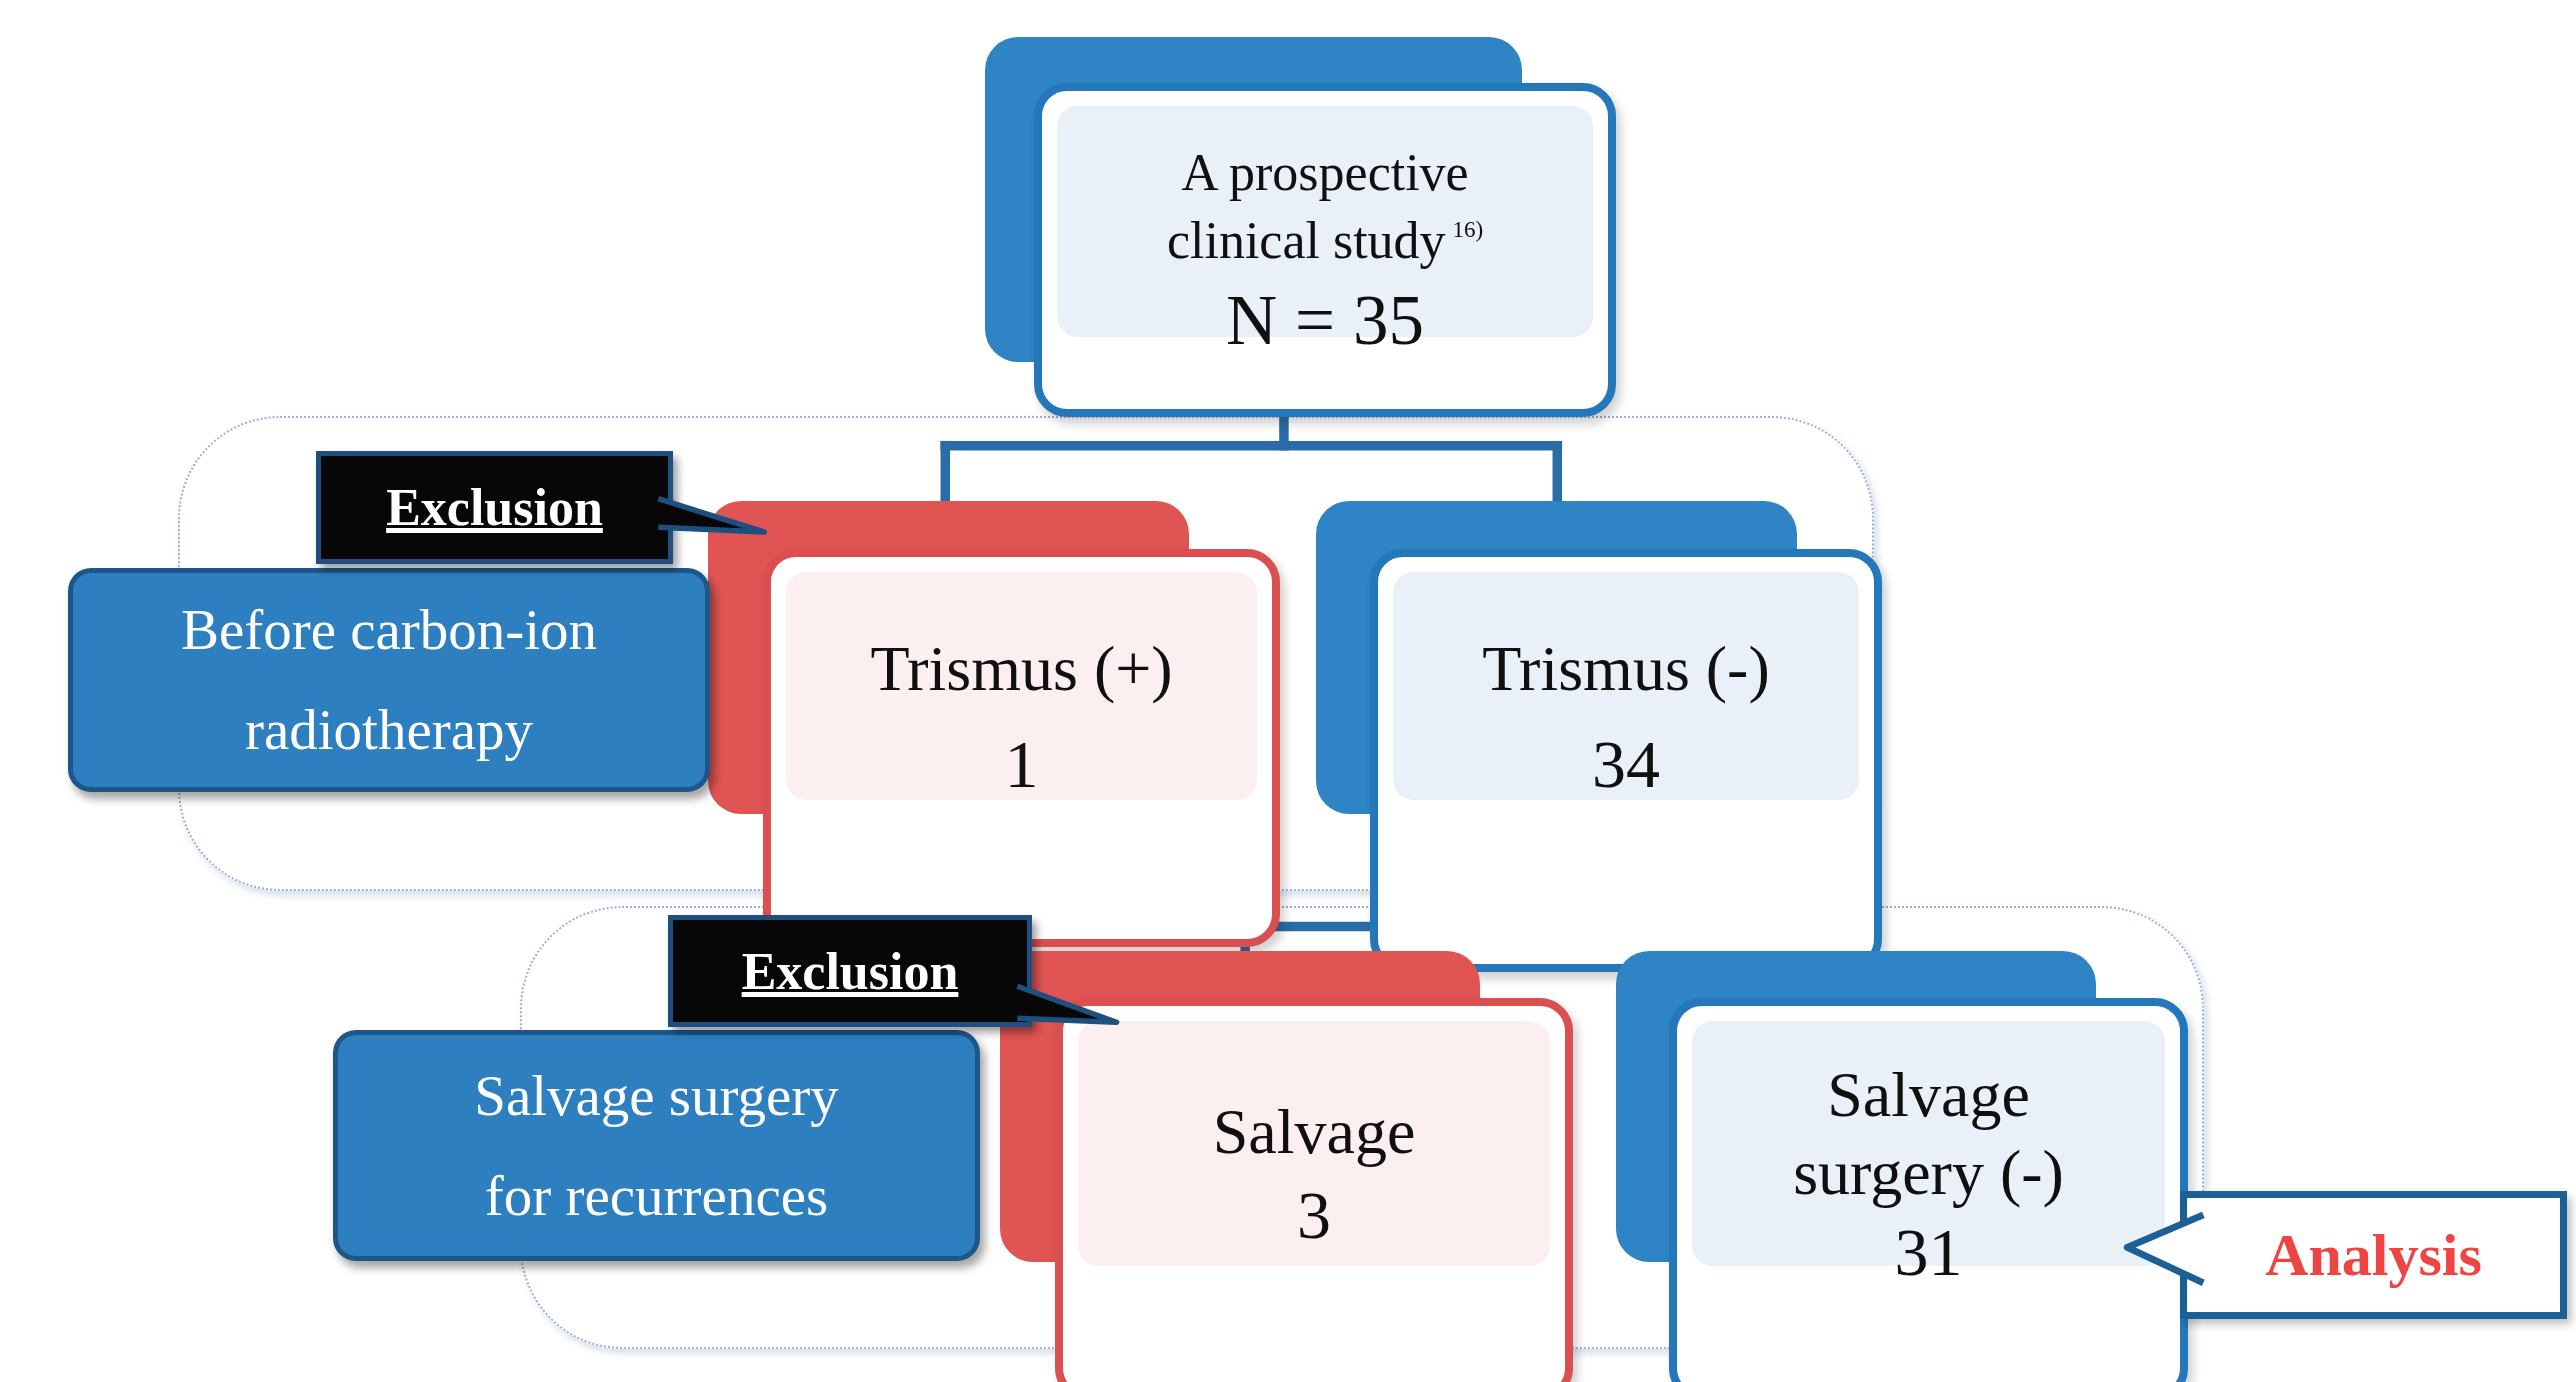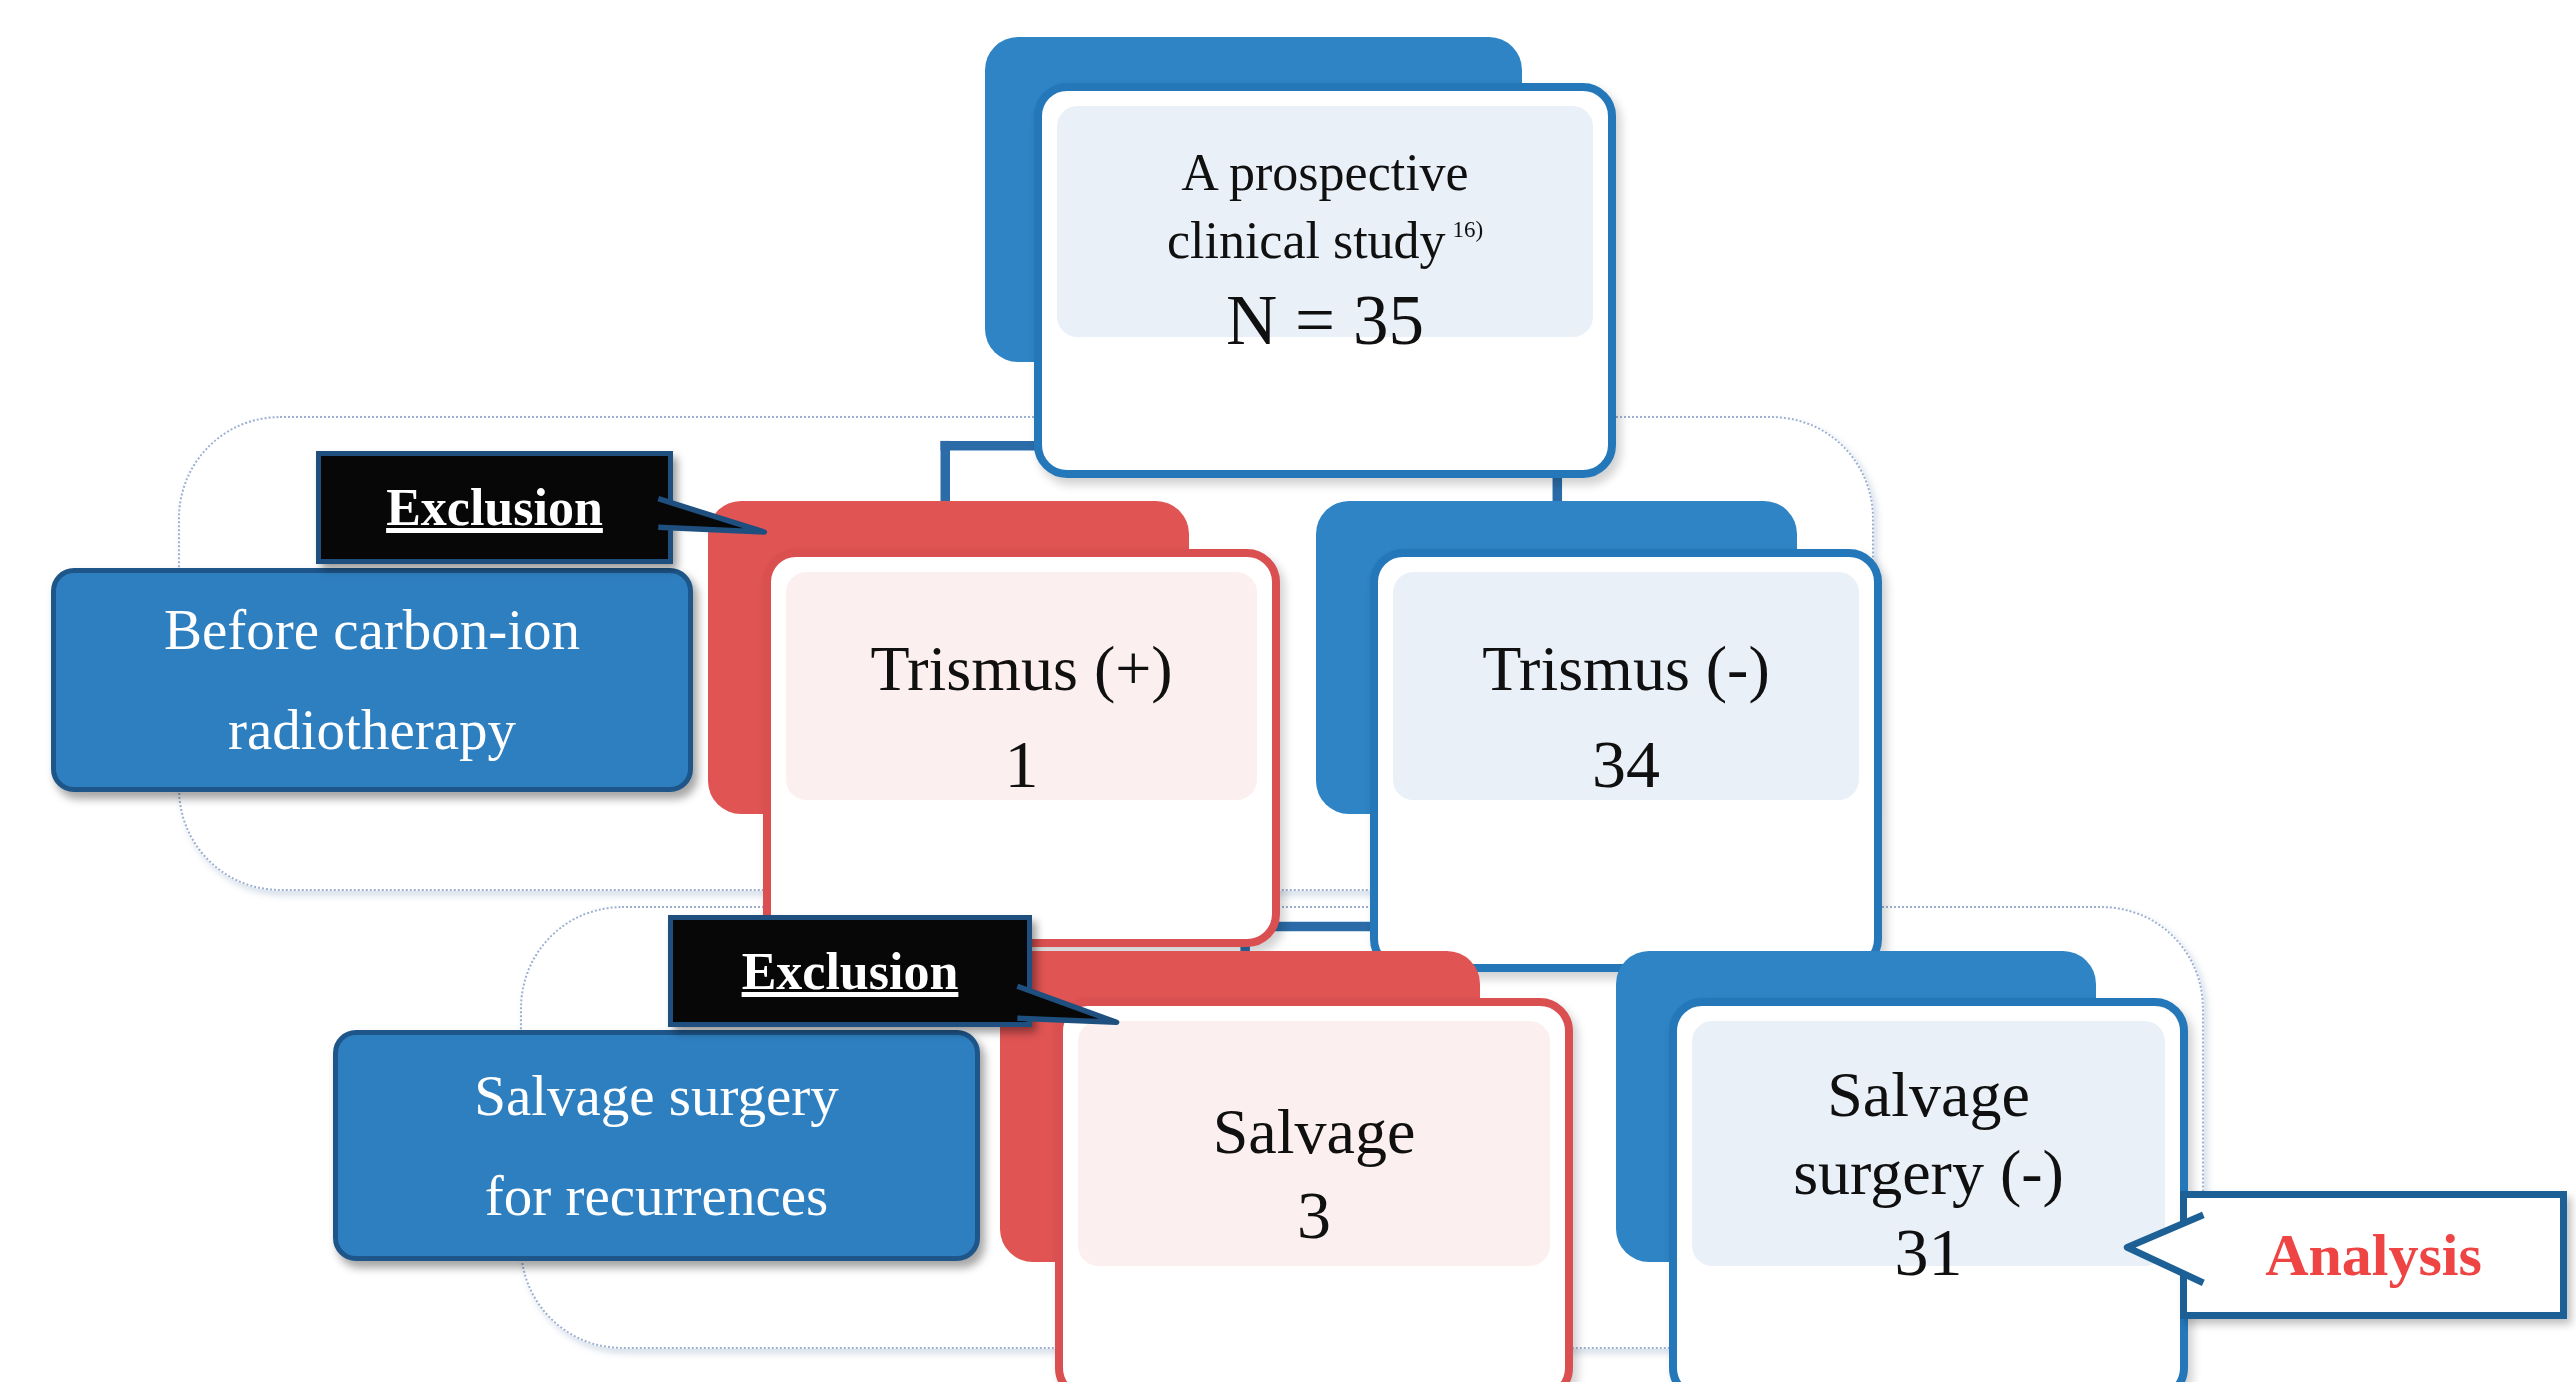"A prospective" div.front-box { padding-bottom: 61px -> none }
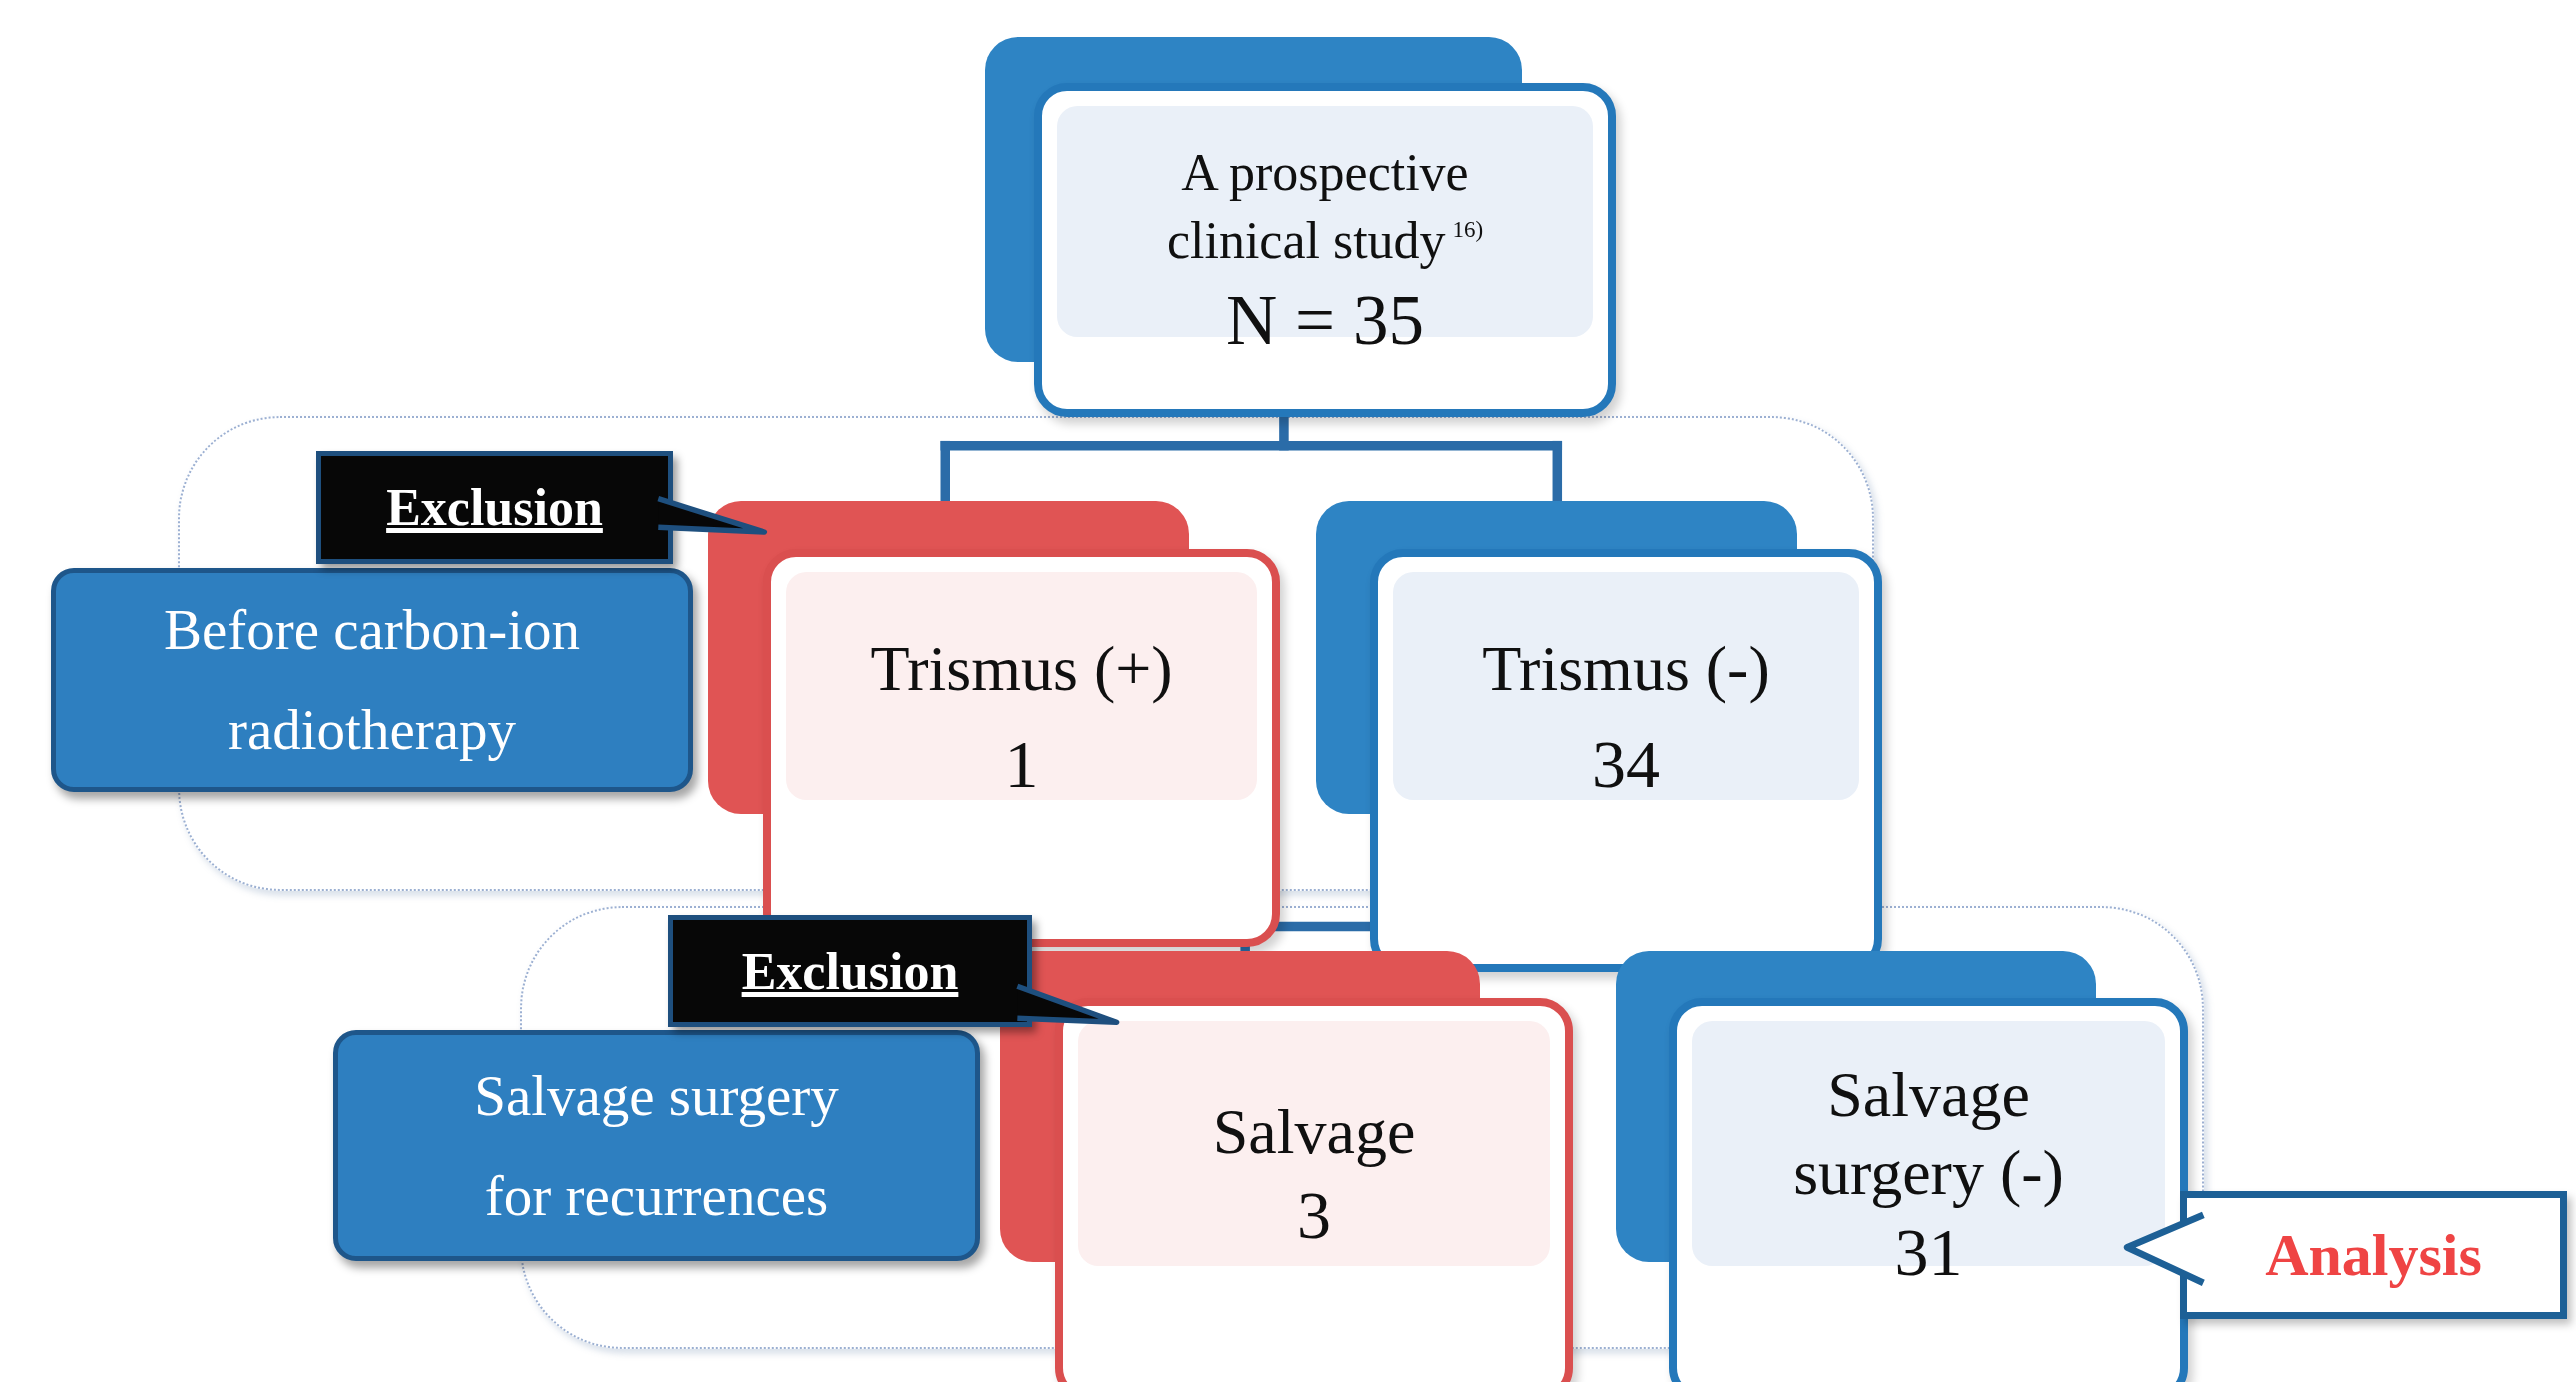"Before carbon-ion" div.phase-label { left: 51px -> 68px }
